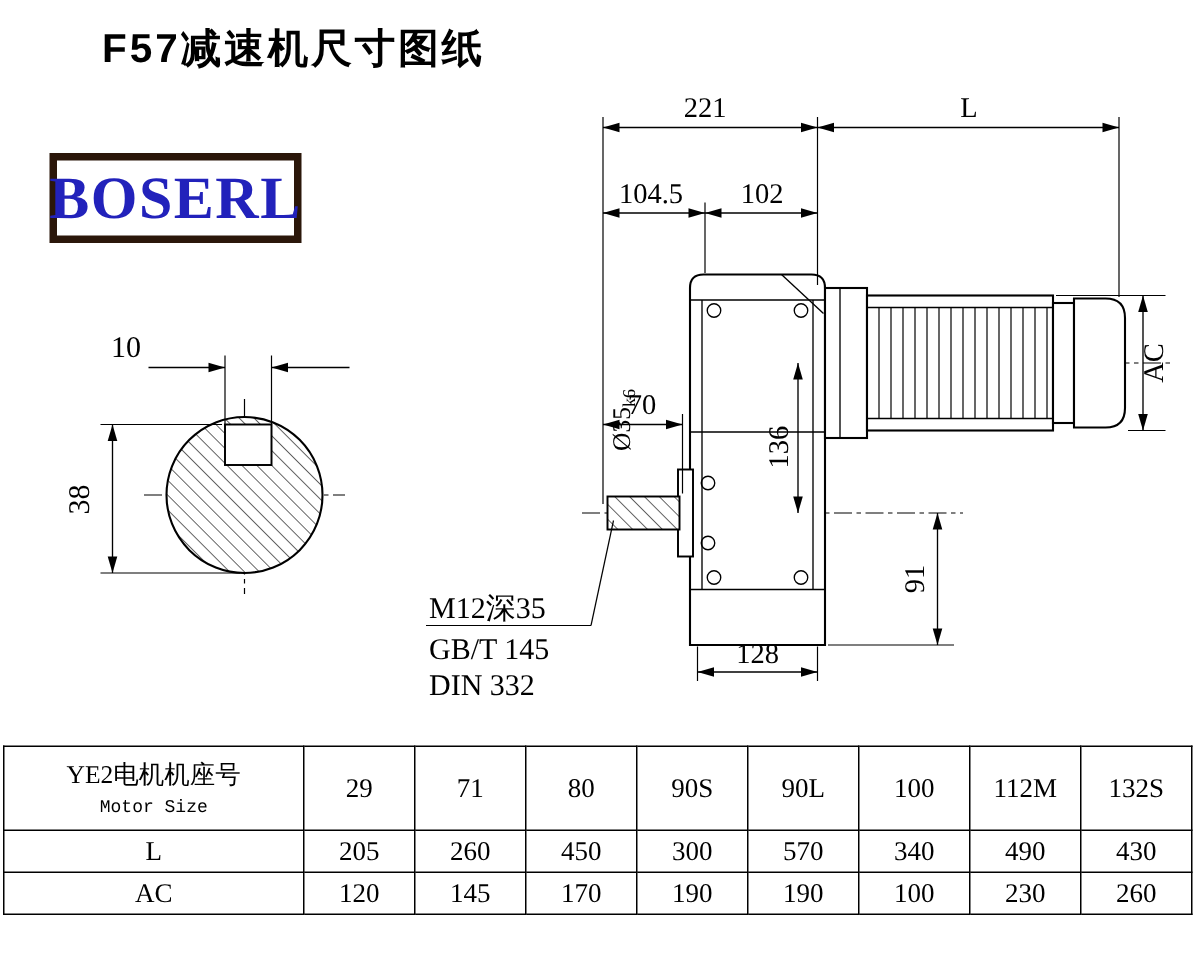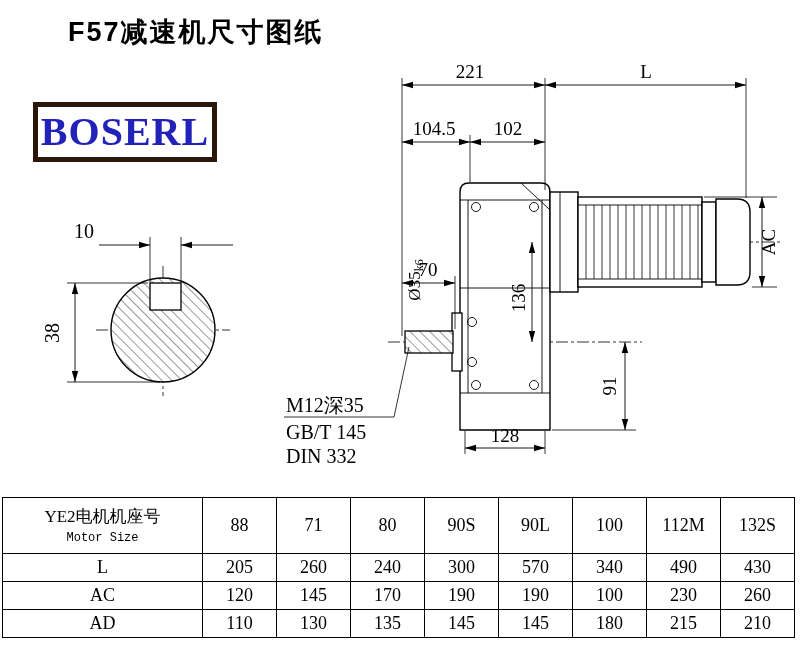"BOSERL" .logo-box { width: 184px -> 168px }
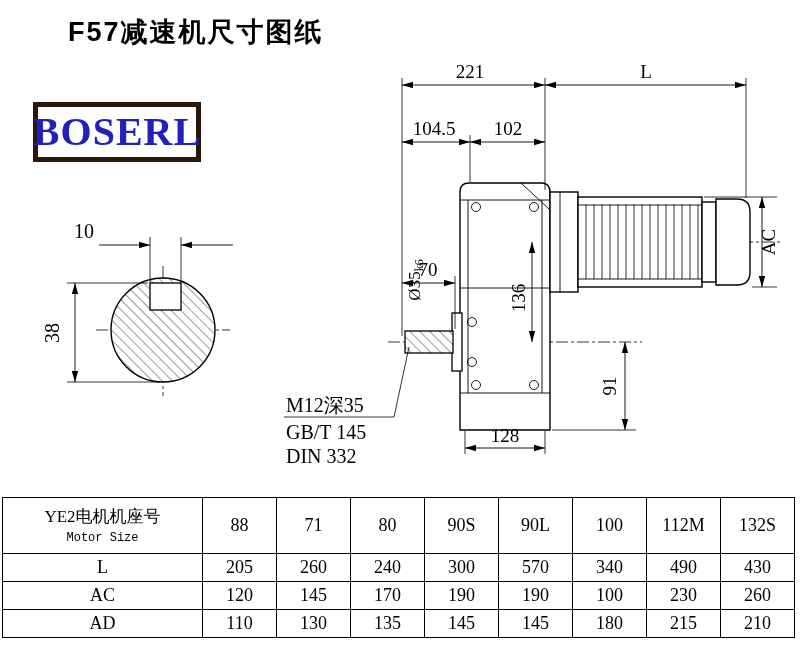"88" td { text: 88 -> 29 }
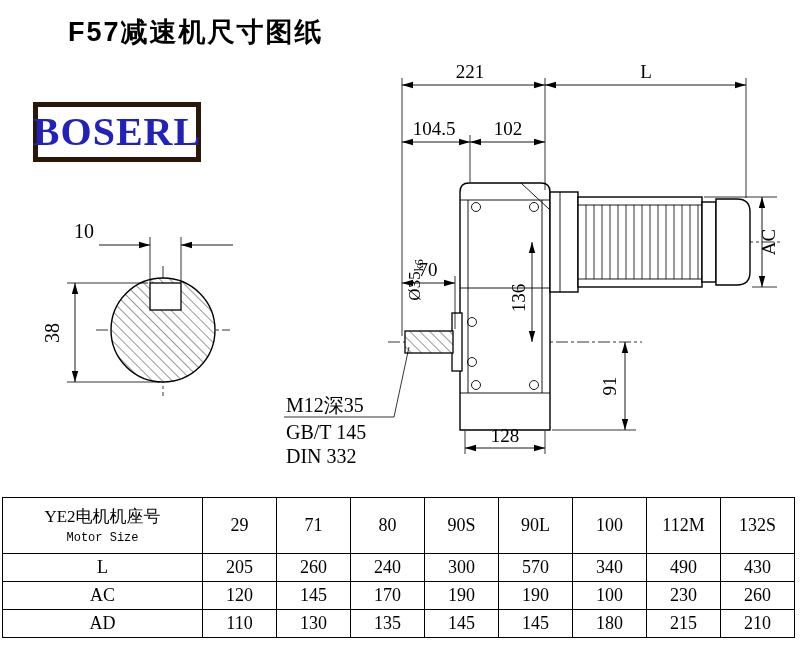"240" td { text: 240 -> 450 }
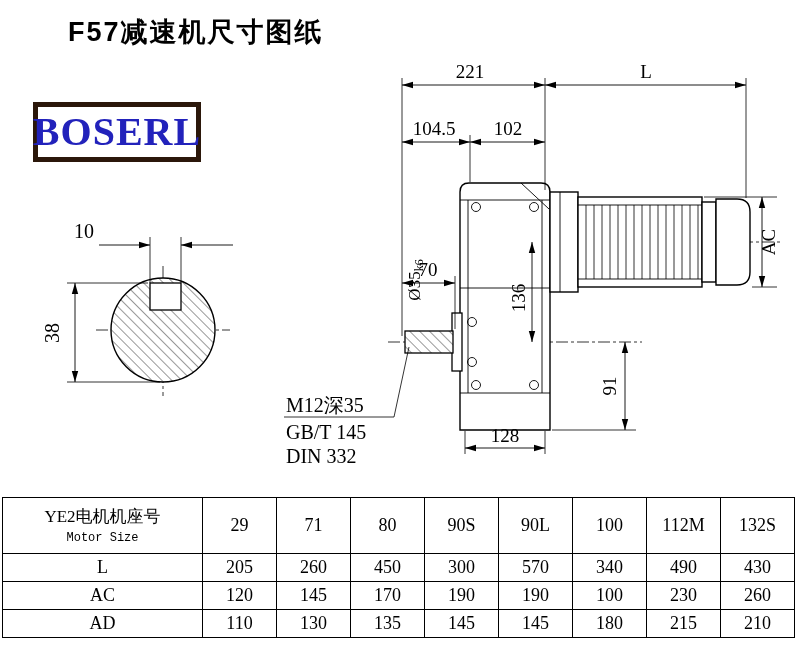"AD" tr { html: <tr> <td>AD</td> <td>110</td> <td>130</td> <td>135</td> <td>145</td> <td>145</td> <td>180</td> <td>215</td> <td>210</td> </tr> -> none }
